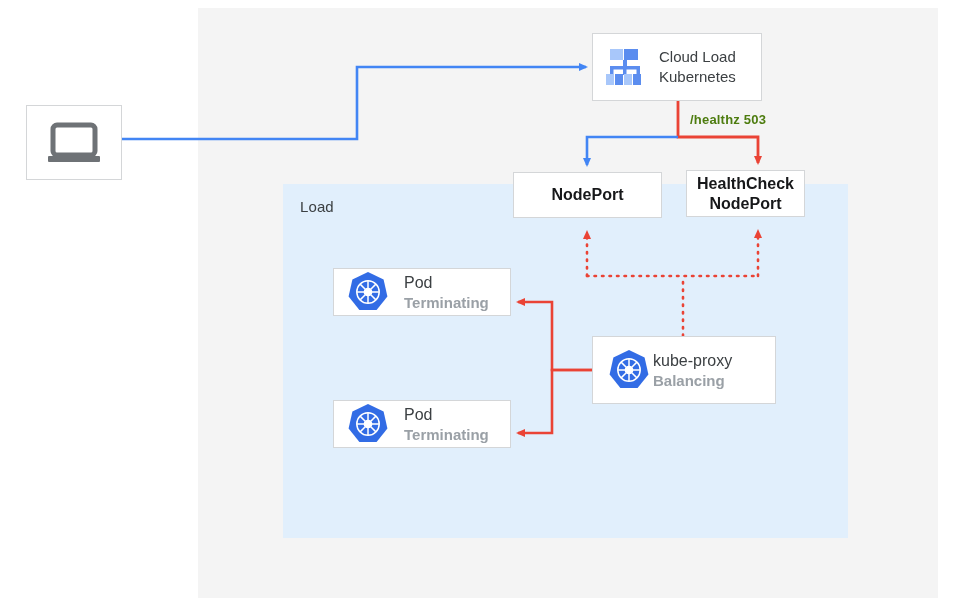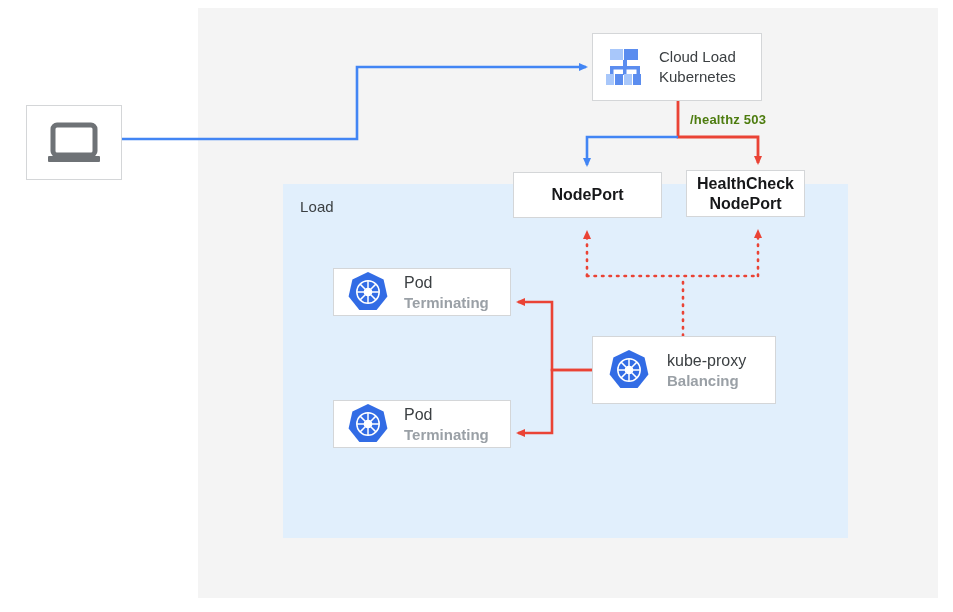"kube-proxy" #kubeproxy-box { gap: 16px -> 2px }
